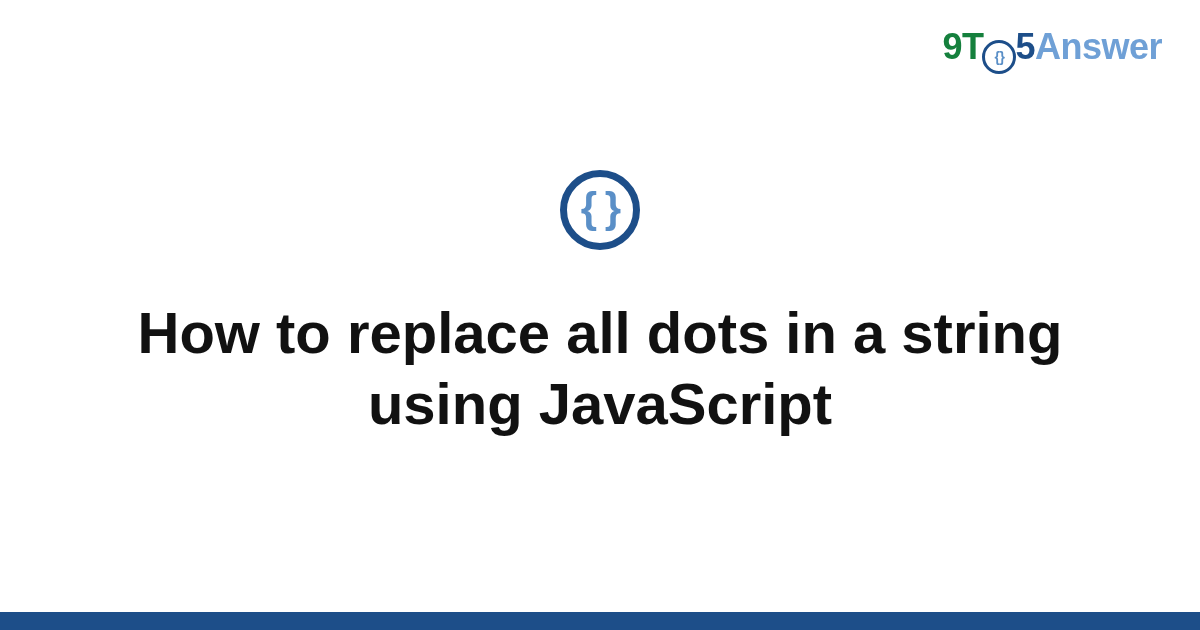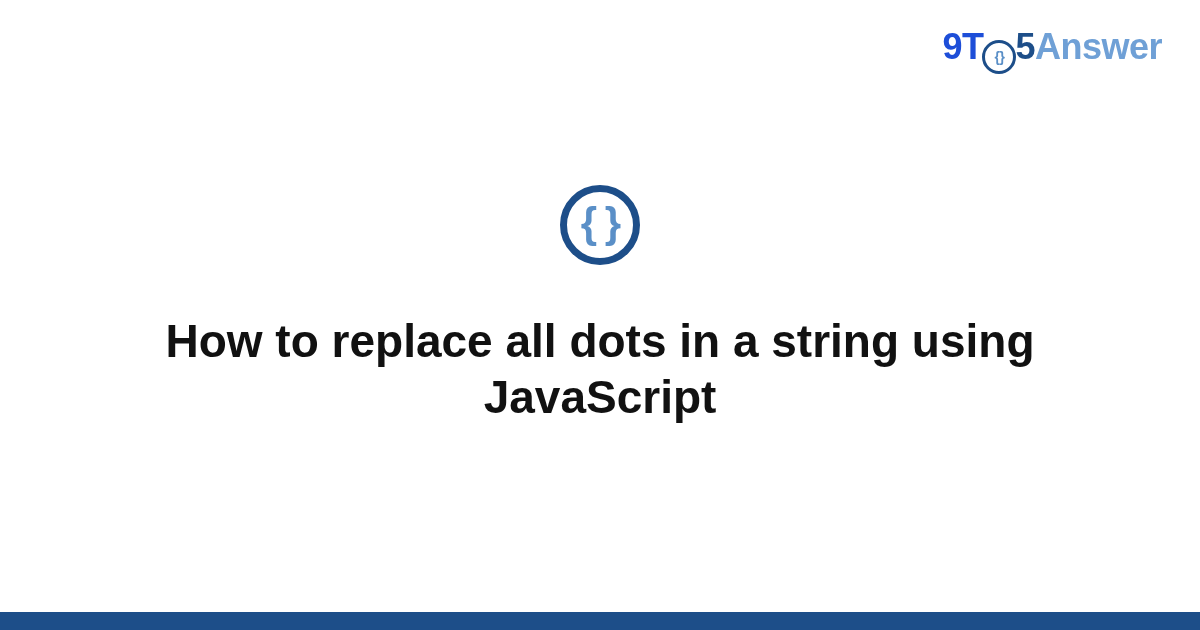"9T" .brand-9t { color: #1d4ed8 -> #15803d }
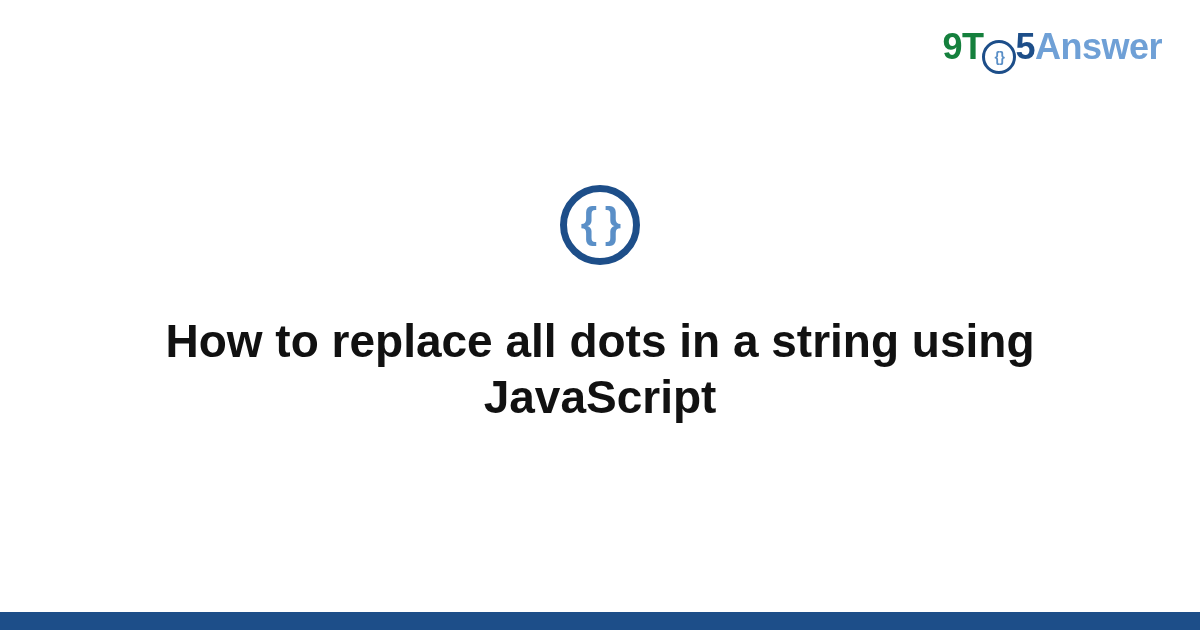"How to replace all dots" .title { font-size: 46px -> 58px }
